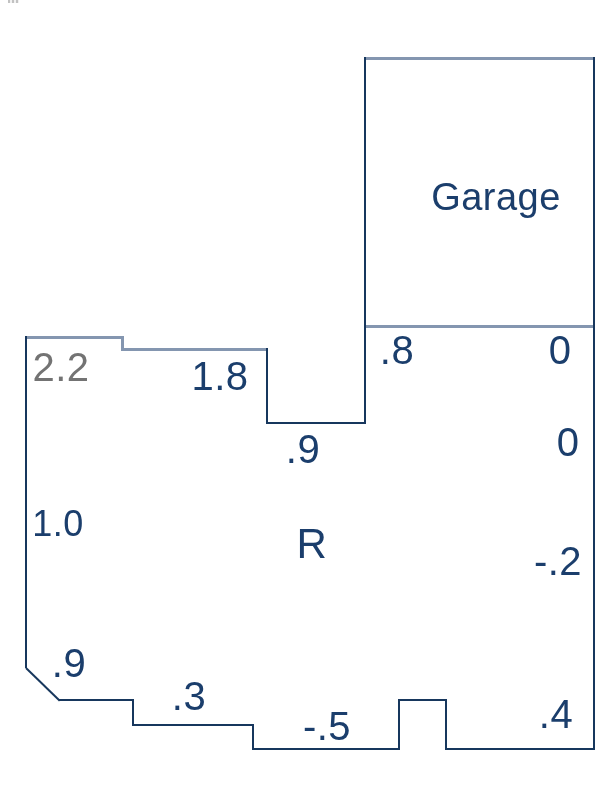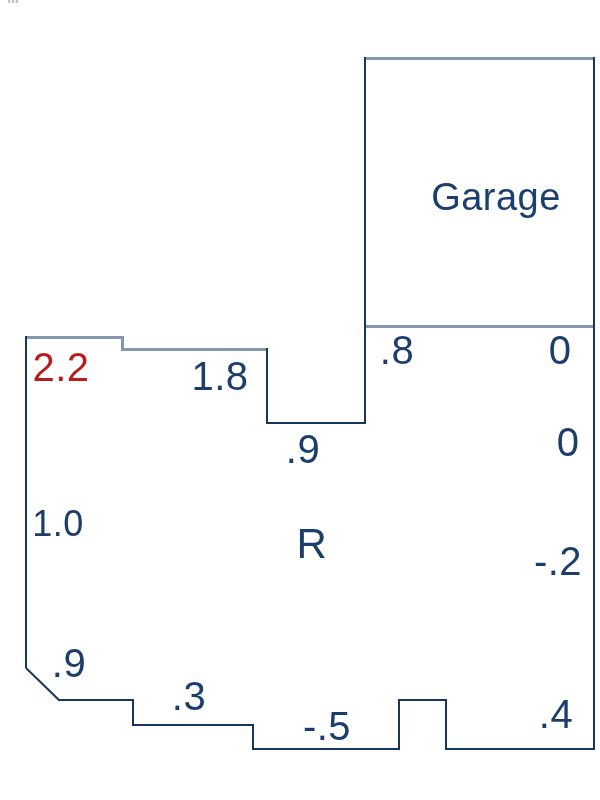"2.2" div.plan-label { color: #b91c1c -> #737373 }
